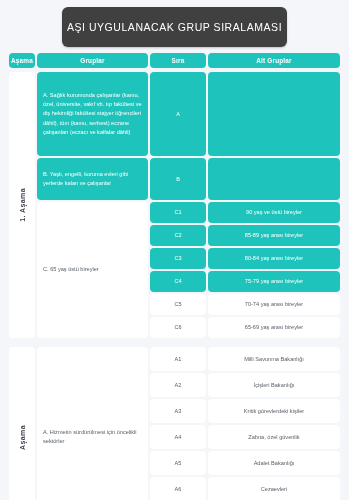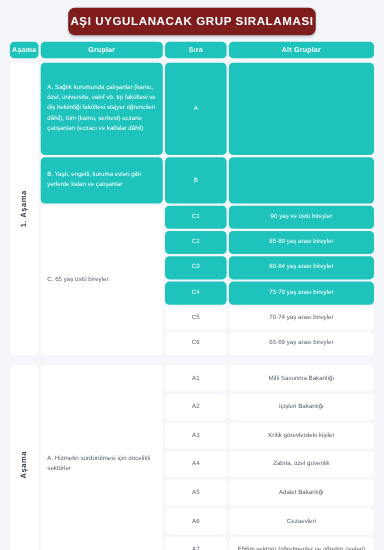"AŞI UYGULANACAK GRUP SIRALAMASI" .title-banner { background: #7f1d1d -> #404040; font-weight: bold -> normal; height: 25px -> 40px }
